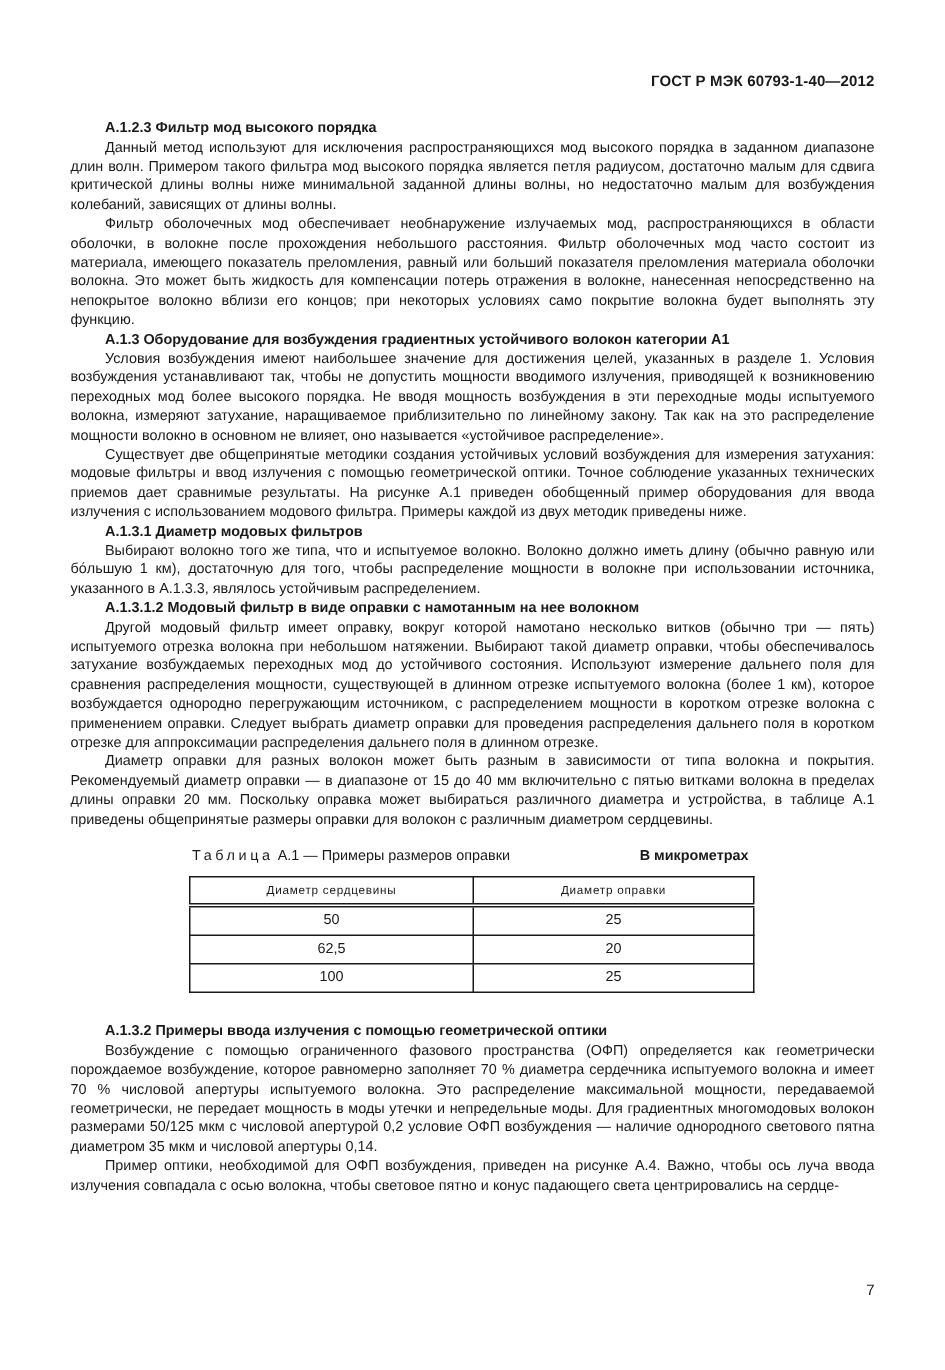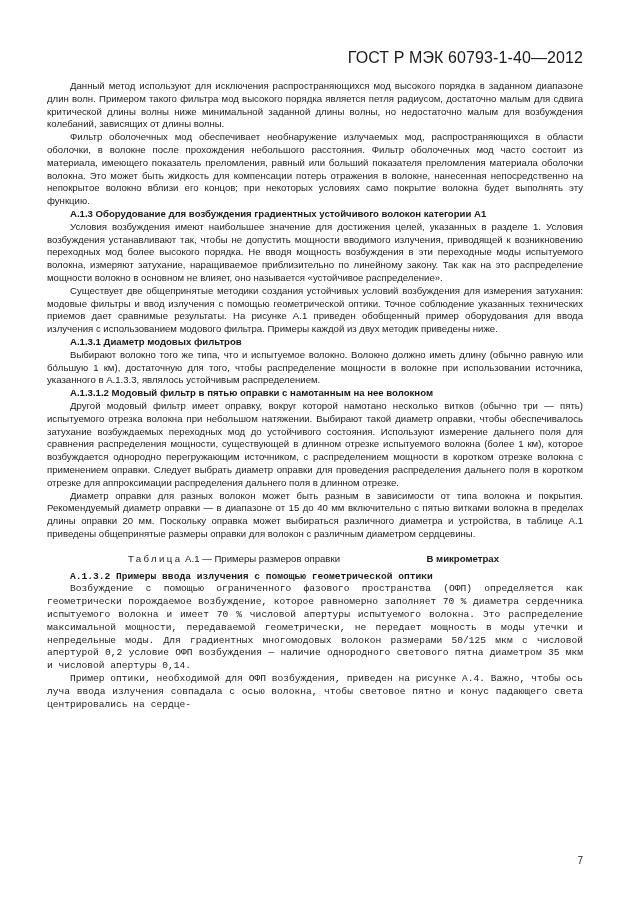"ГОСТ Р МЭК 60793-1-40—2012" .header { font-size: 16px -> 10px; font-weight: normal -> bold }
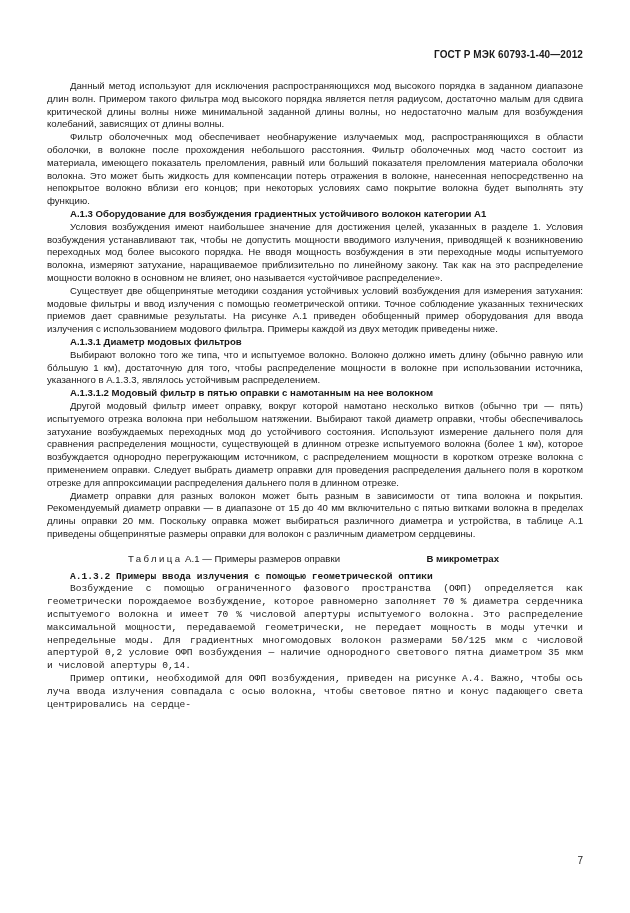"А.1.2.3 Фильтр мод высокого порядка" p.h { html: none -> <p>А.1.2.3 Фильтр мод высокого порядка</p> }
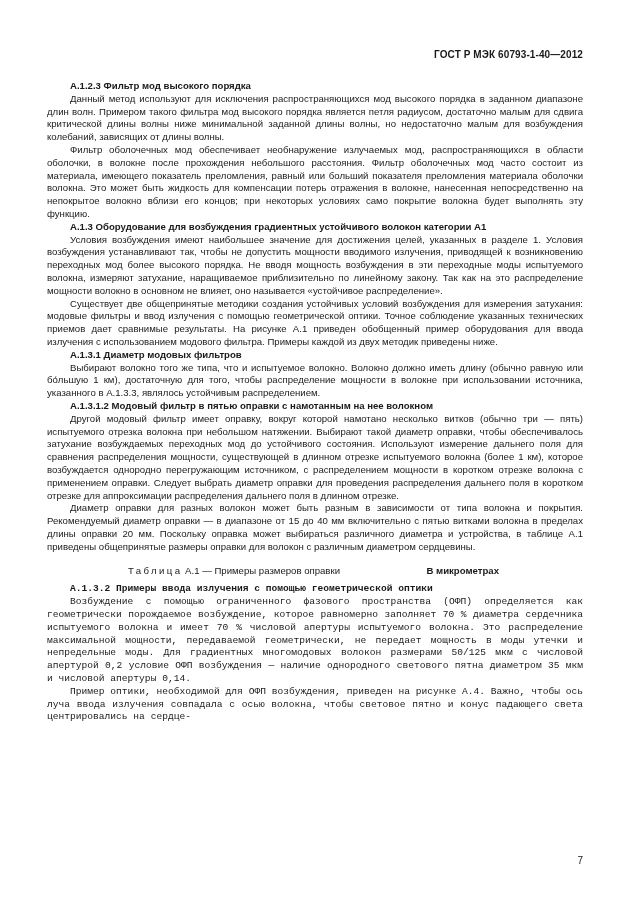"А.1.3.1.2 Модовый фильтр в пятью" p.h { text: пятью -> виде }
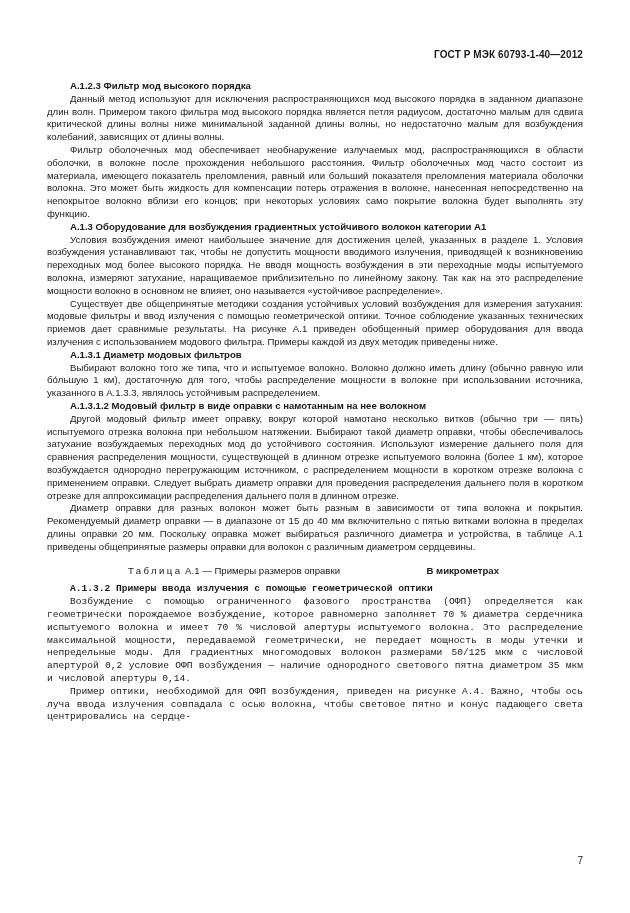"Диаметр сердцевины" table.t { html: none -> <table> <thead> <tr> <th>Диаметр сердцевины</th> <th>Диаметр оправки</th> </tr> </thead> <tbody> <tr> <td>50</td> <td>25</td> </tr> <tr> <td>62,5</td> <td>20</td> </tr> <tr> <td>100</td> <td>25</td> </tr> </tbody> </table> }
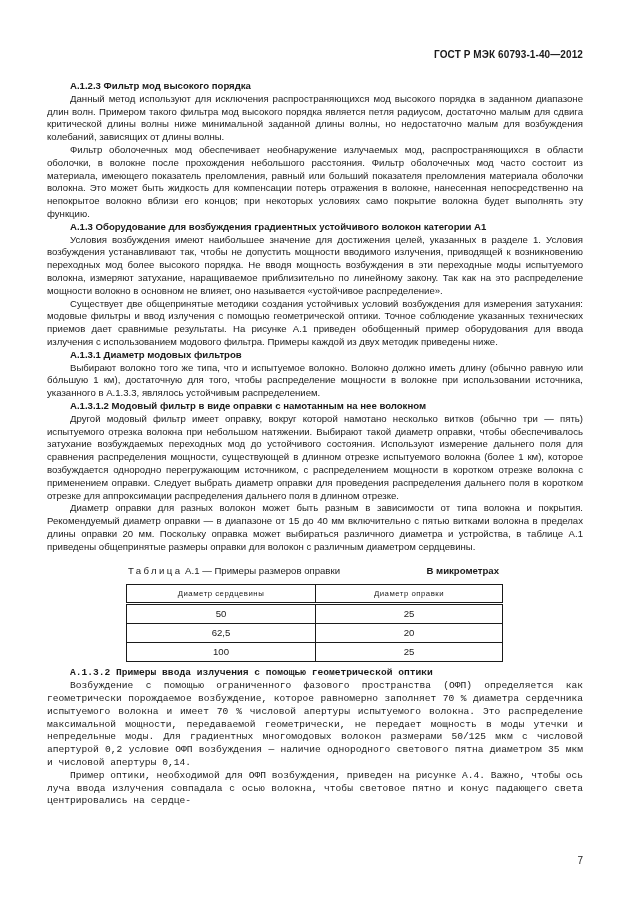"А.1.3.2 Примеры ввода излучения с" .after-table { font-family: Liberation Mono, monospace -> none; margin-top: 5px -> 20px }
